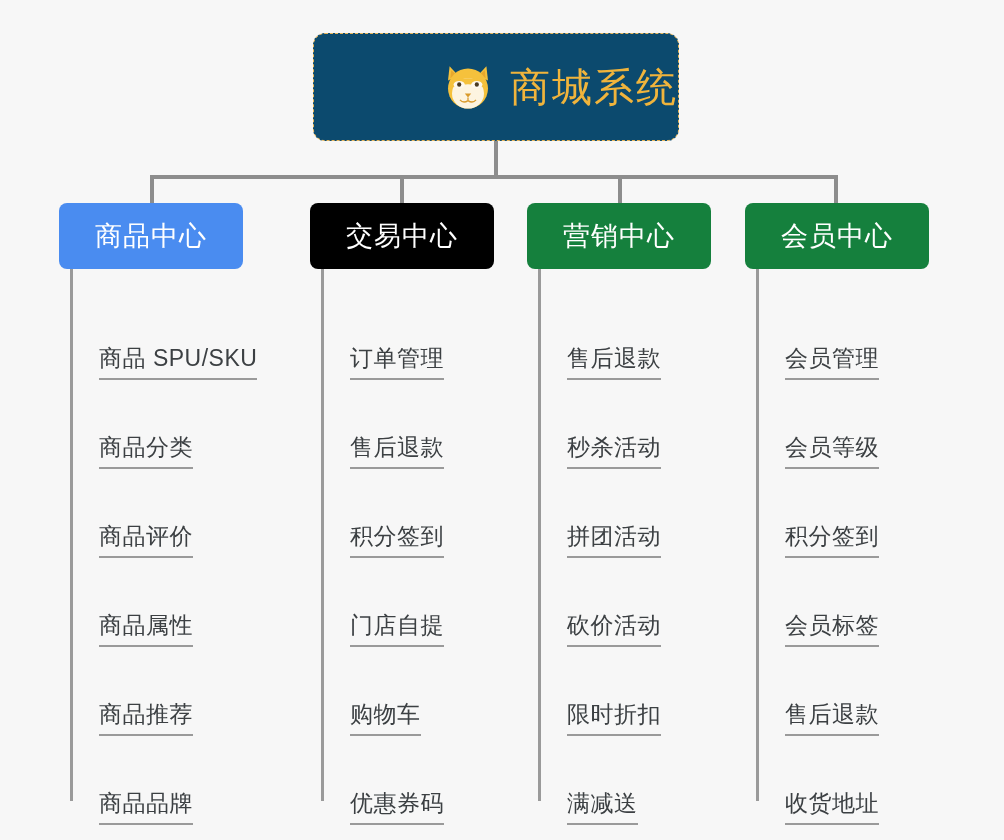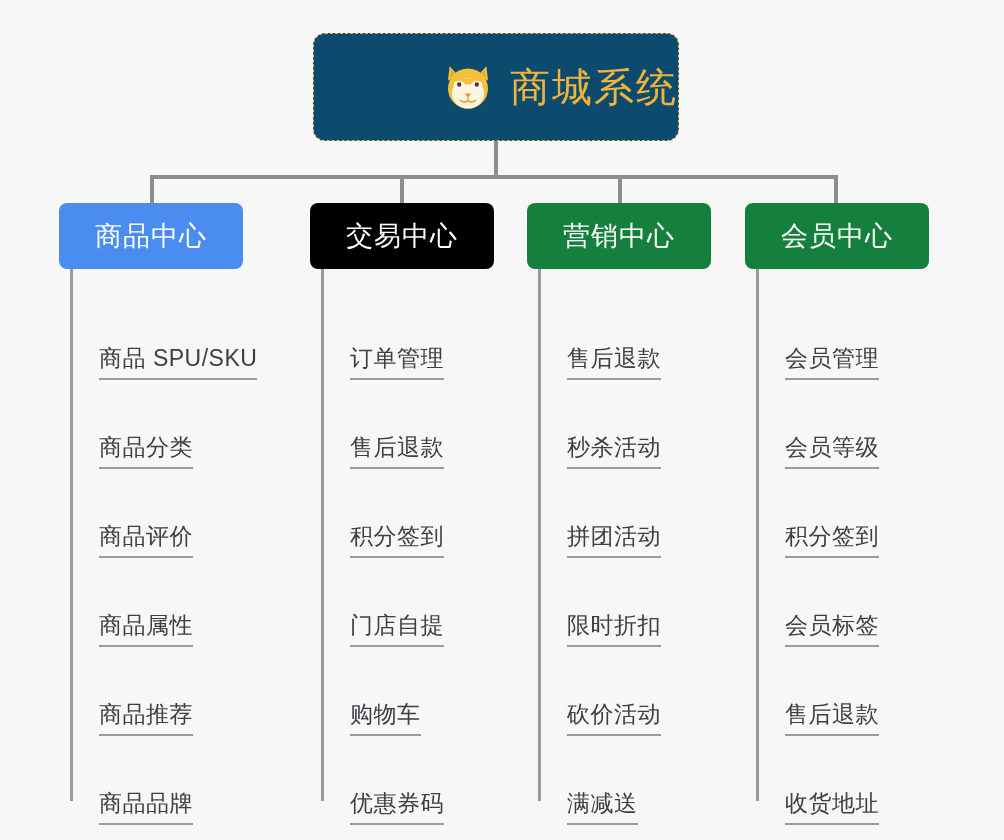"限时折扣" div.leaf { order: before "砍价活动" -> after "砍价活动" }
